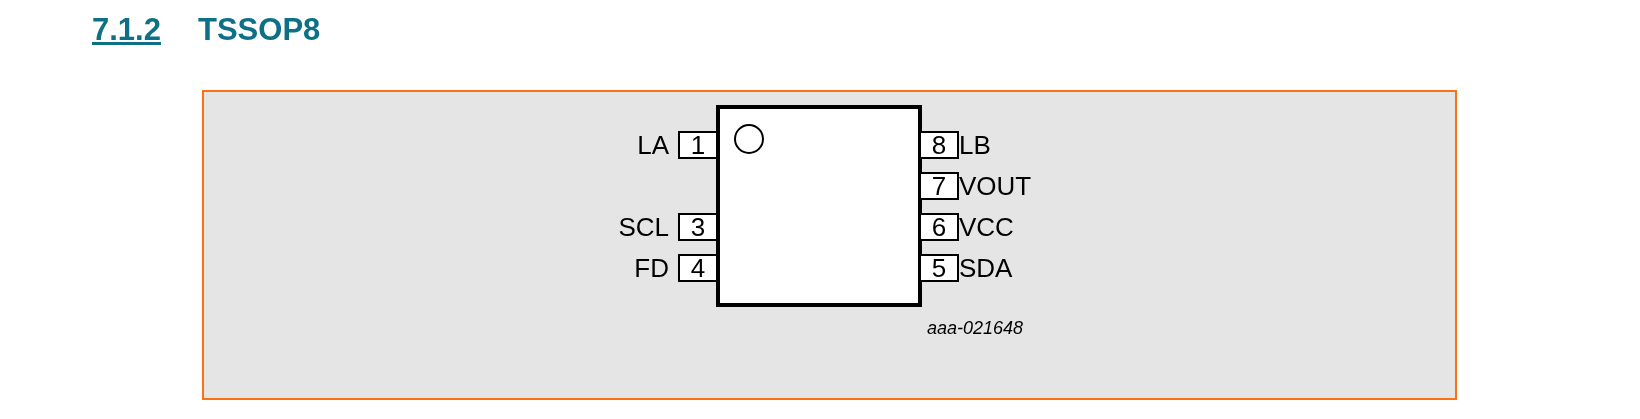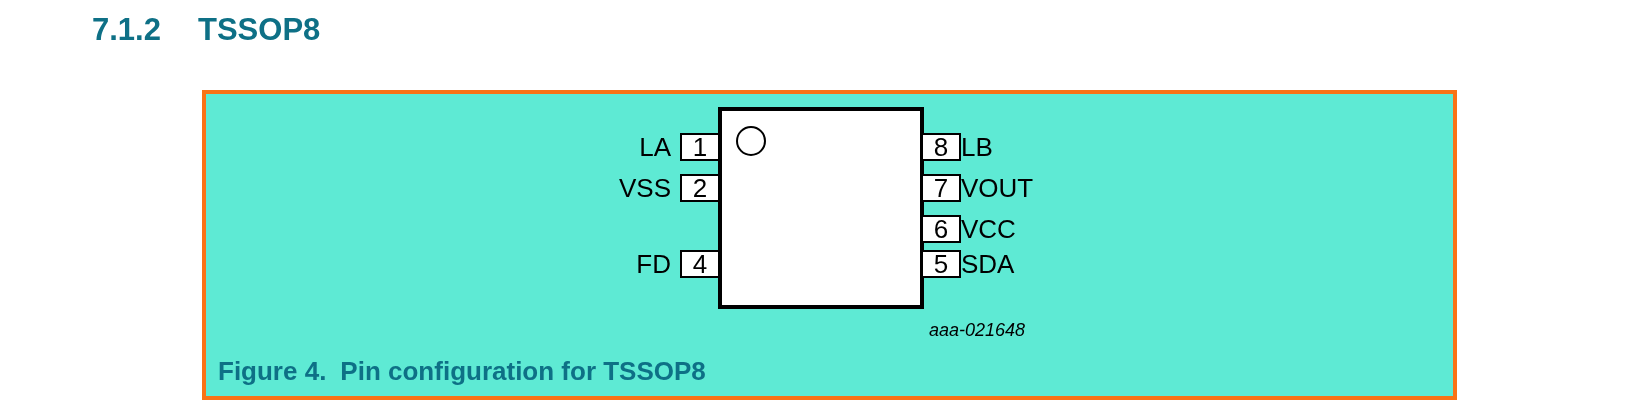"7.1.2" .section-number { text-decoration: none -> underline }
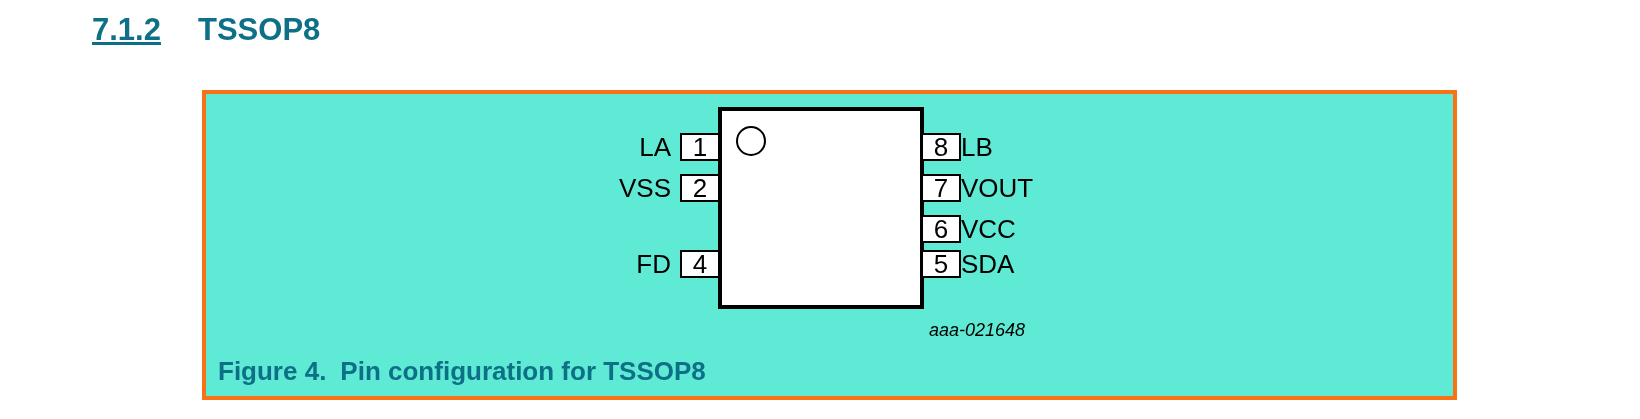"LA" .figure-box { background: #5eead4 -> #e5e5e5; border: 4px solid #f97316 -> 2px solid #f97316 }
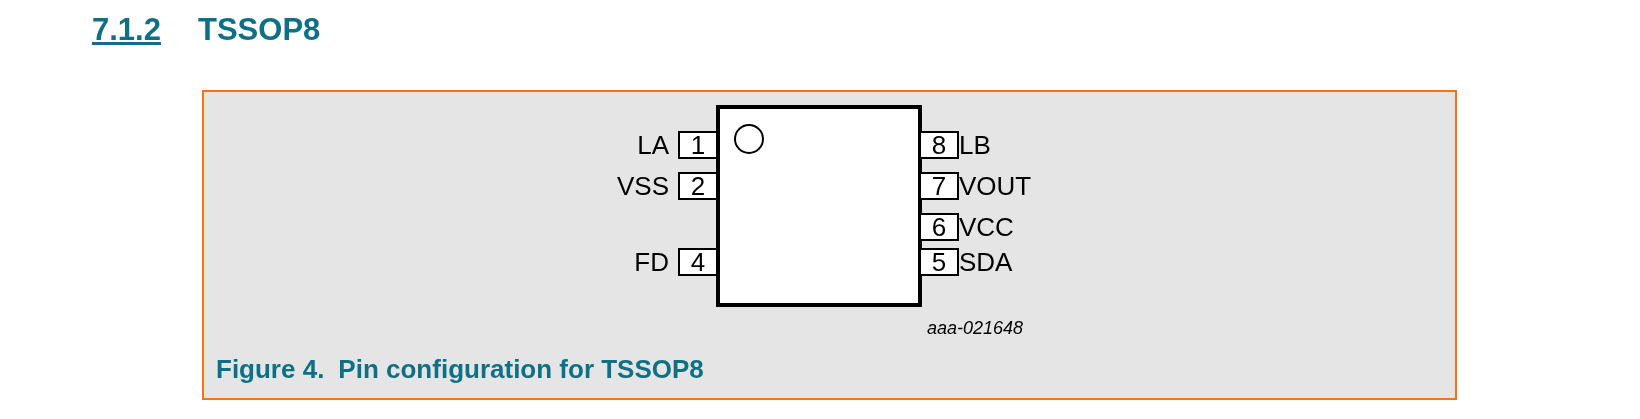"VSS" div.pin-row { html: <div> <span>VSS</span> <span>2</span> </div> -> none }
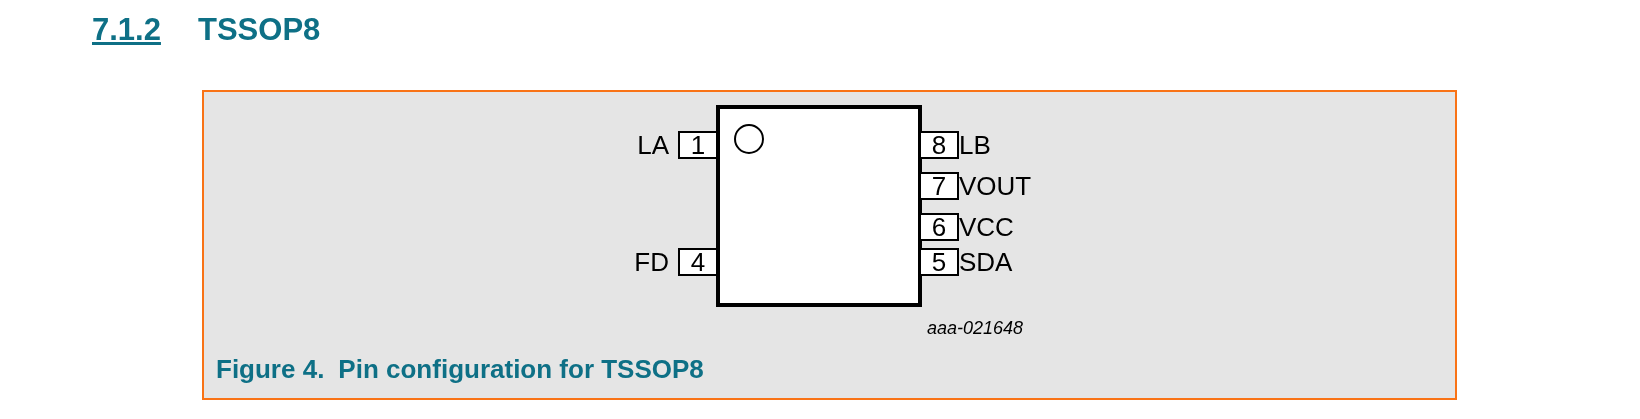"SCL" div.pin-row { html: none -> <div> <span>SCL</span> <span>3</span> </div> }
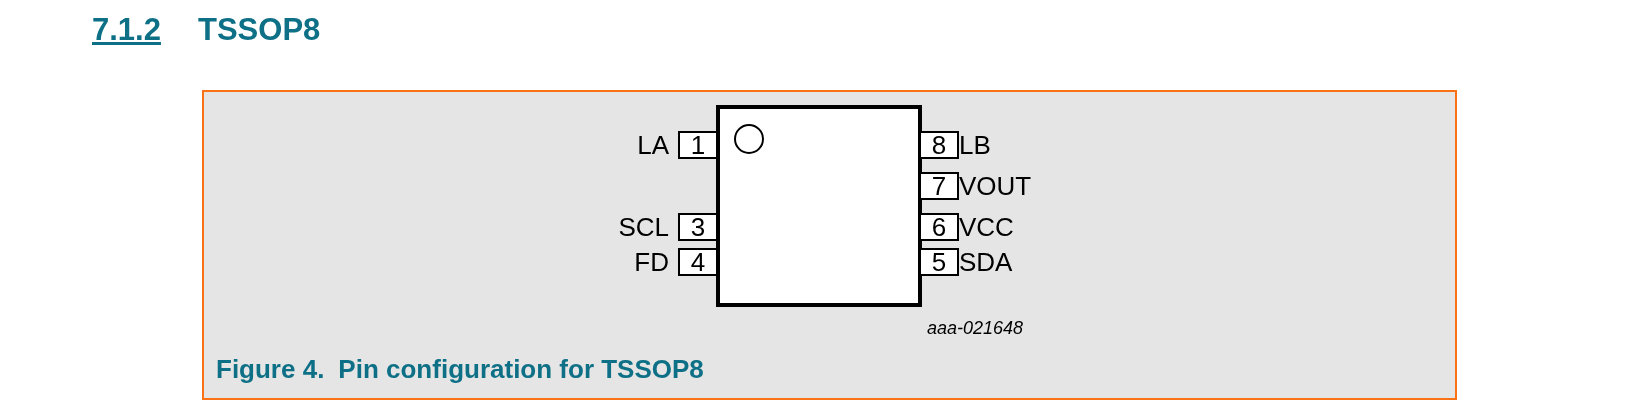"FD" .row-4 { top: 156px -> 162px }
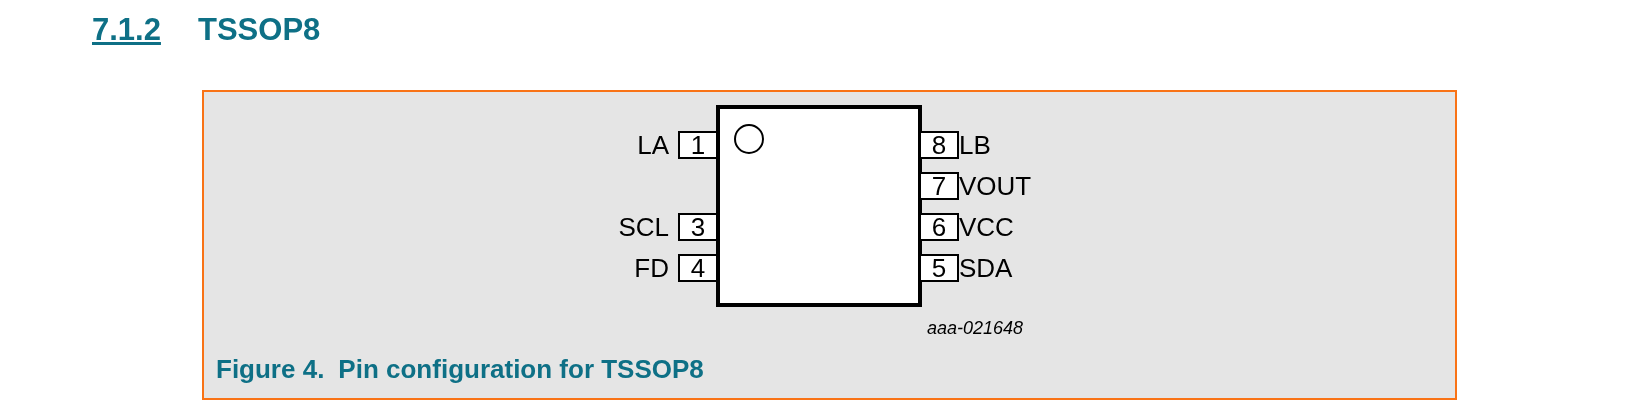"Figure 4. Pin configuration for" div.figure-caption { html: <div> <span>Figure 4.</span><span></span><span>Pin configuration for TSSOP8</span> </div> -> none }
